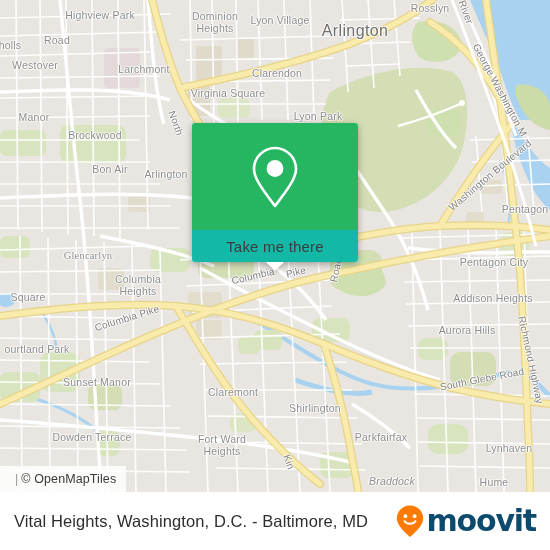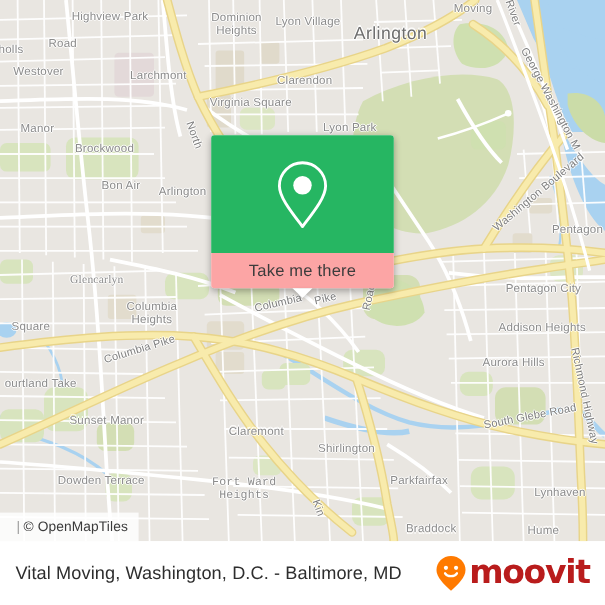"Moving" div.lbl { text: Moving -> Rosslyn }
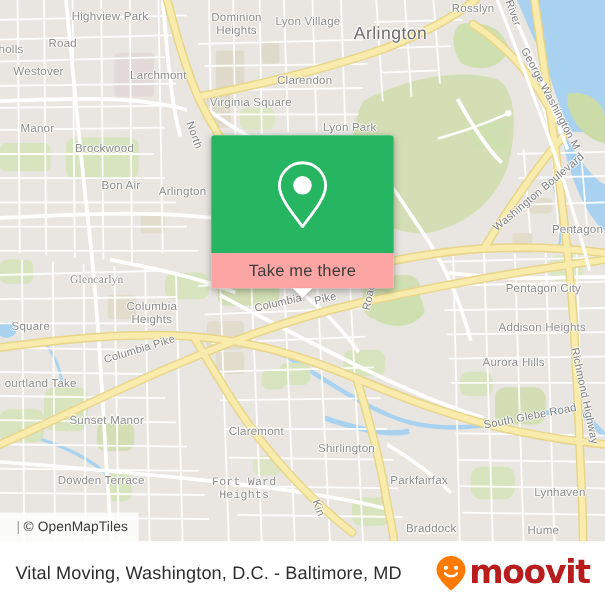"Take me there" .popup-foot { background: #fca5a5 -> #14b8a6 }
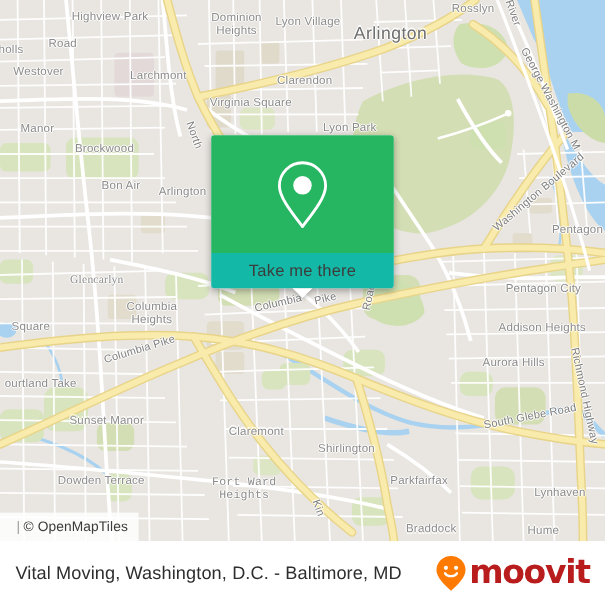"ourtland Take" div.lbl { text: Take -> Park }
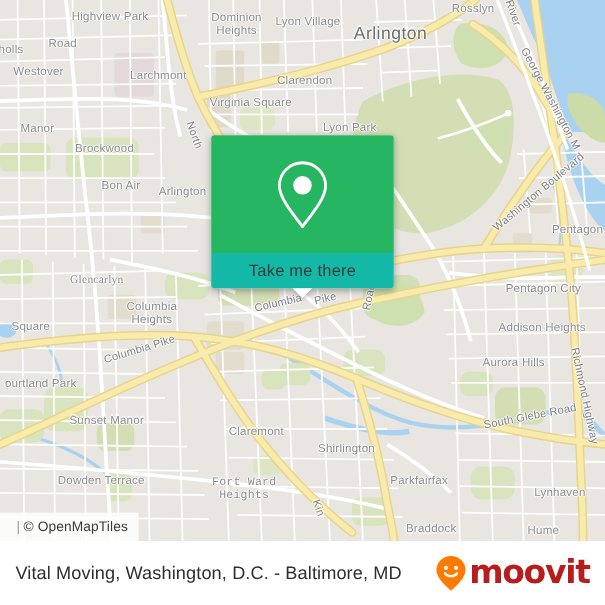"Fort Ward" div.lbl { font-family: Liberation Mono, monospace -> none }
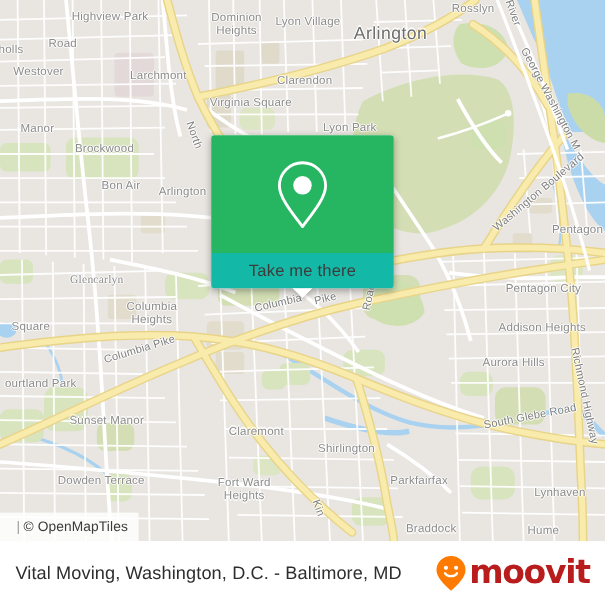"Braddock" div.lbl { font-style: none -> italic }
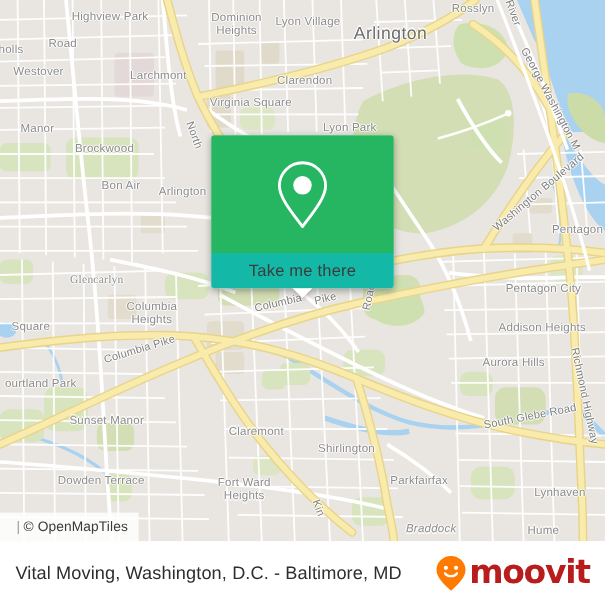"Vital Moving, Washington, D.C. -" div.footer-title { text: Moving -> Heights }
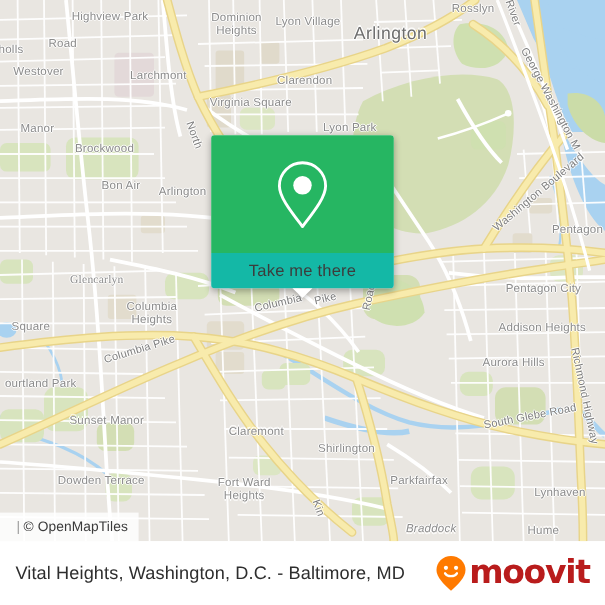"moovit" .brand-word { color: #b91c1c -> #0c4a6e }
